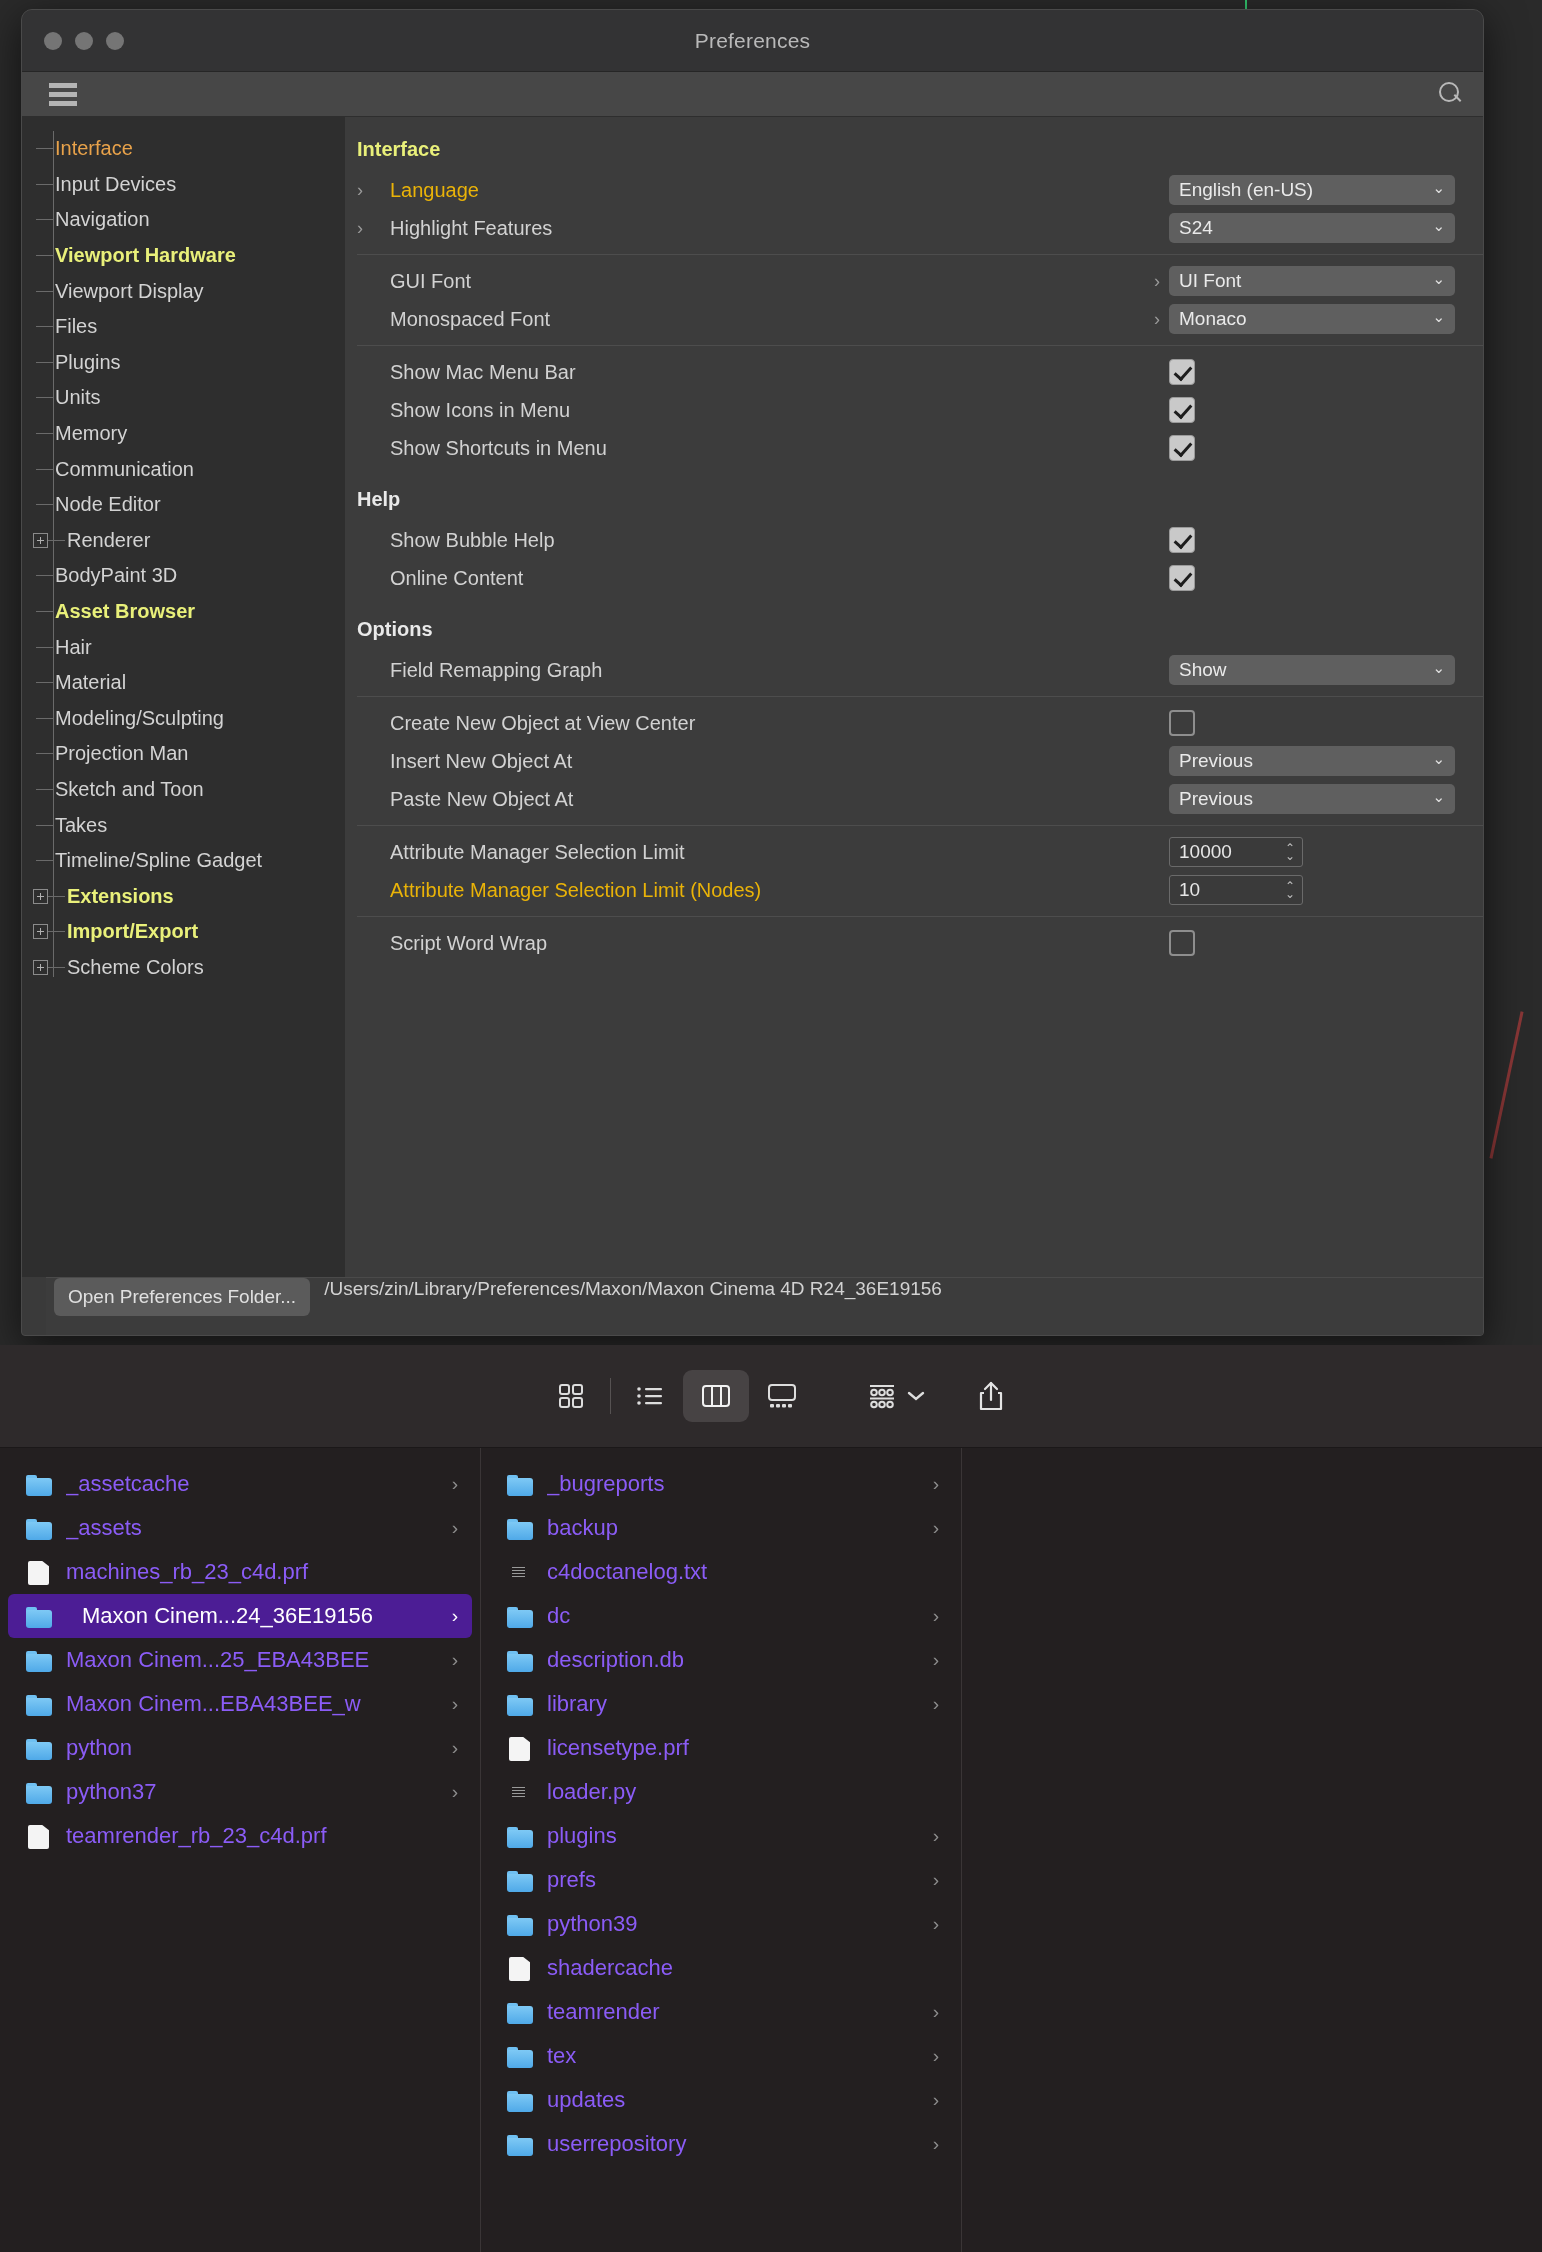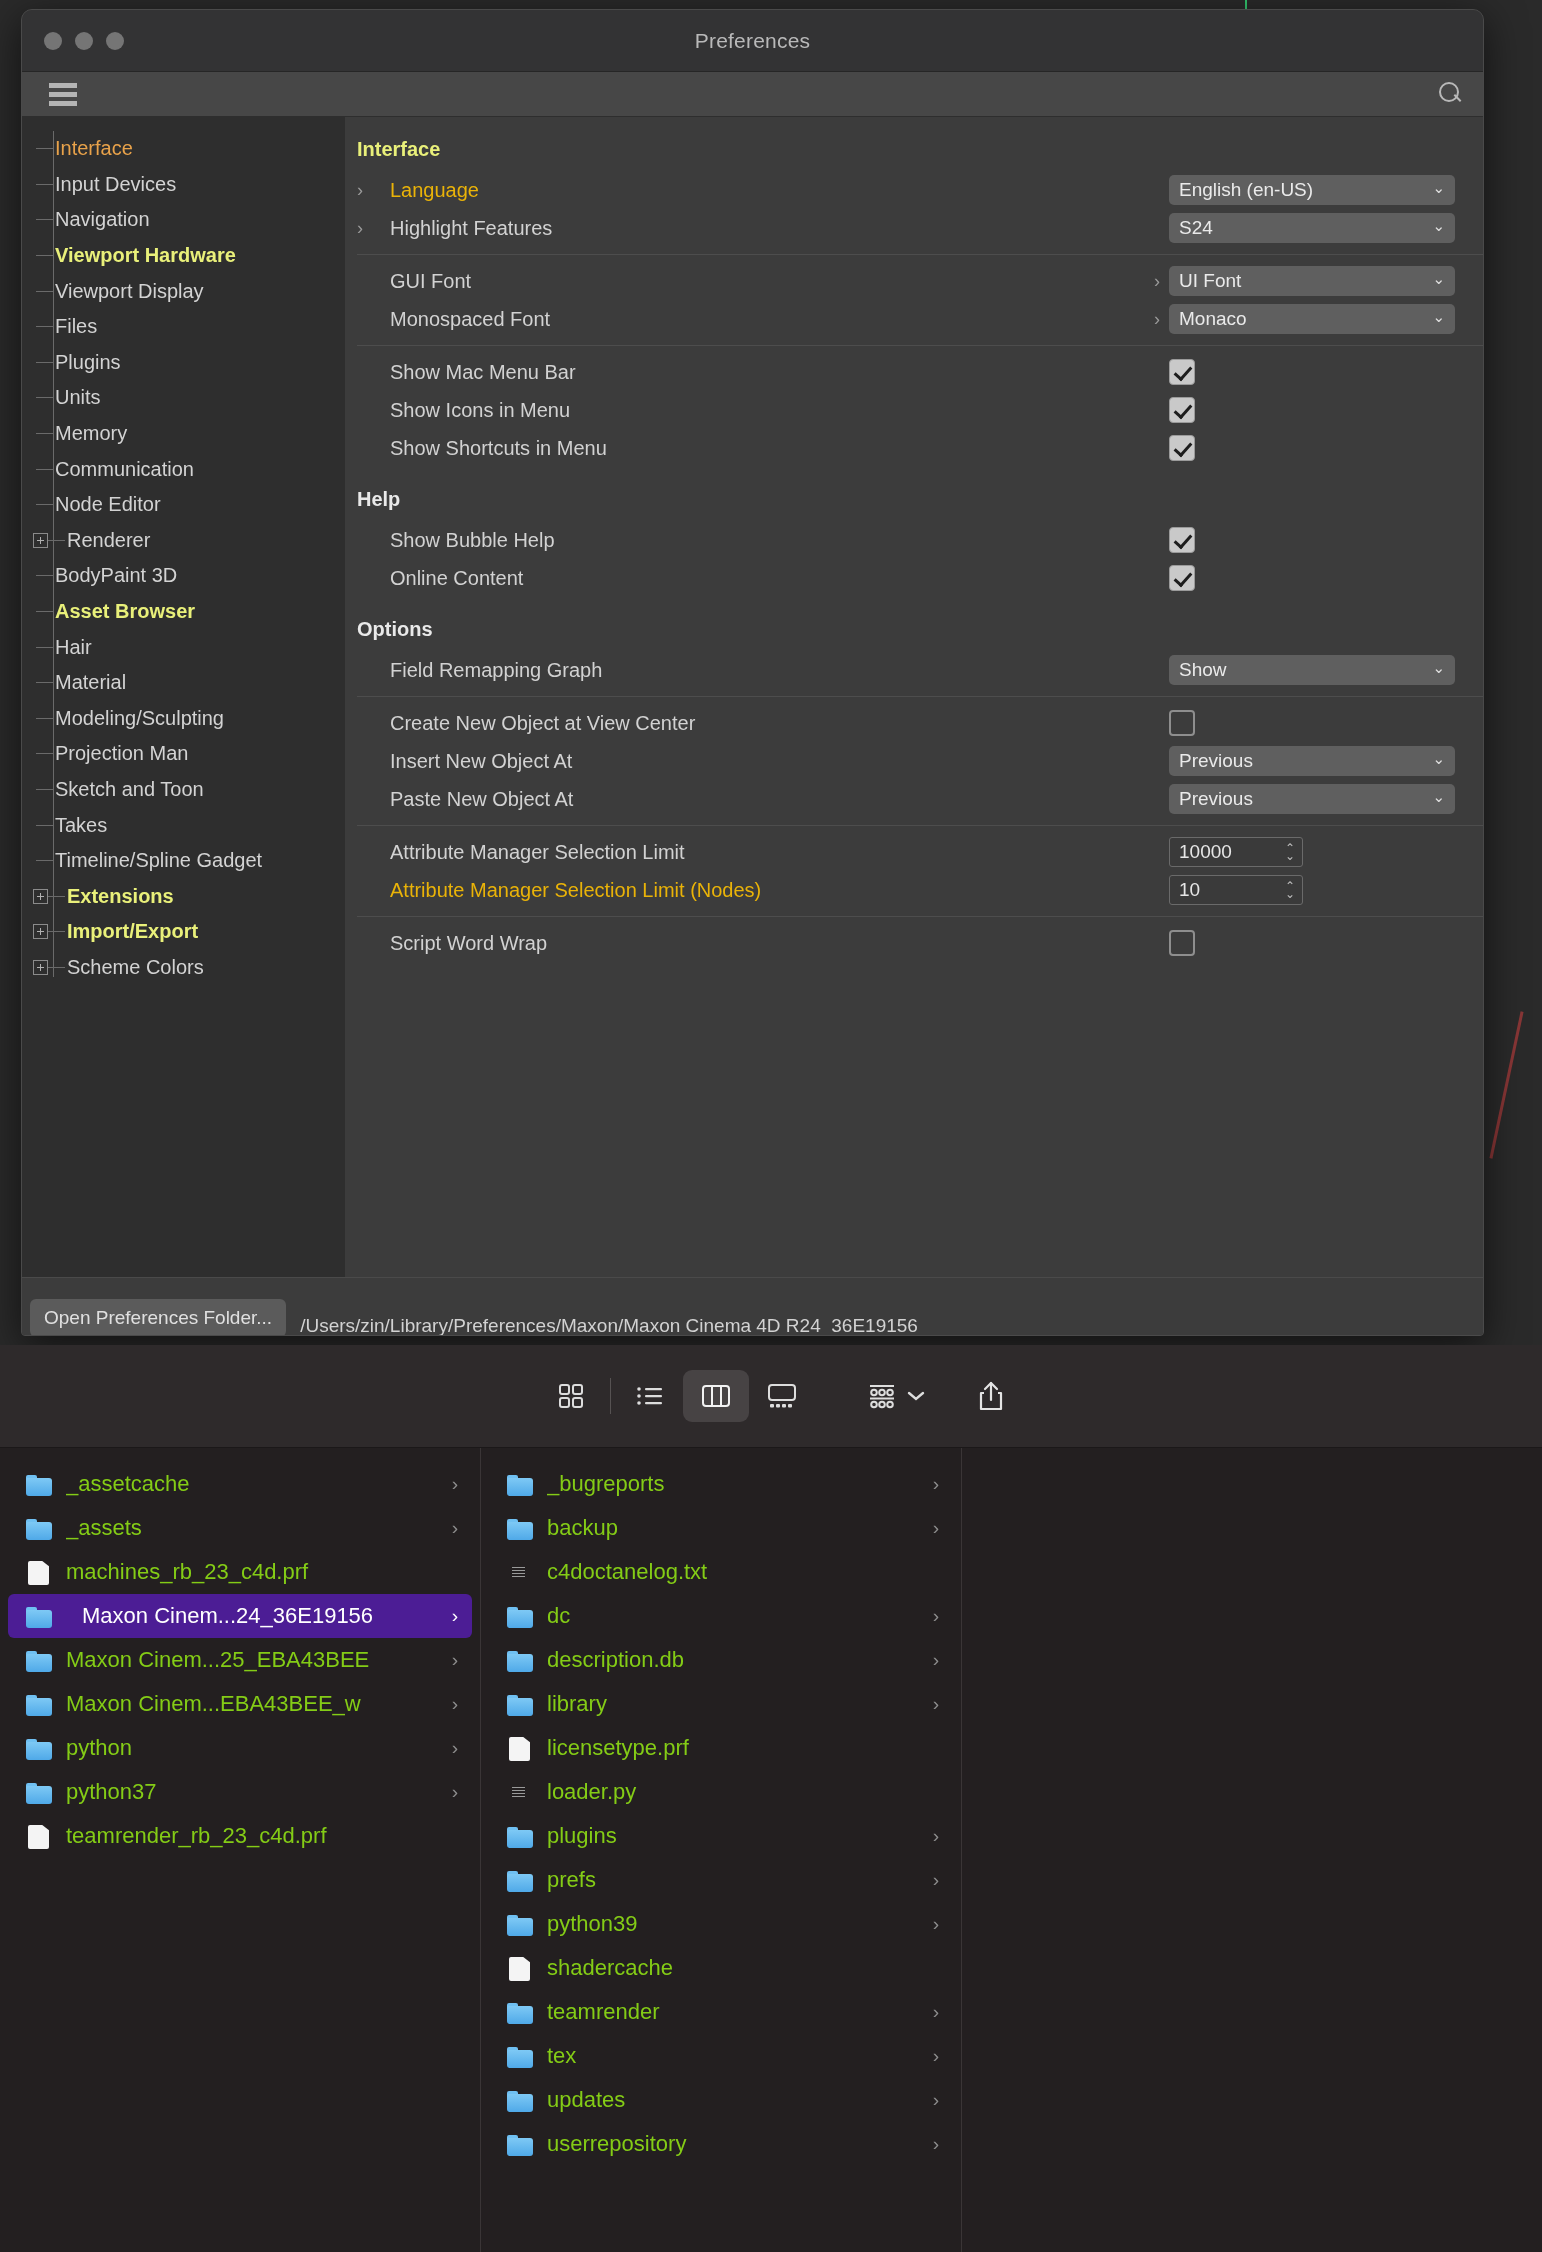"Open Preferences Folder..." .prefs-footer { align-items: flex-end -> flex-start; margin-left: none -> 24px }
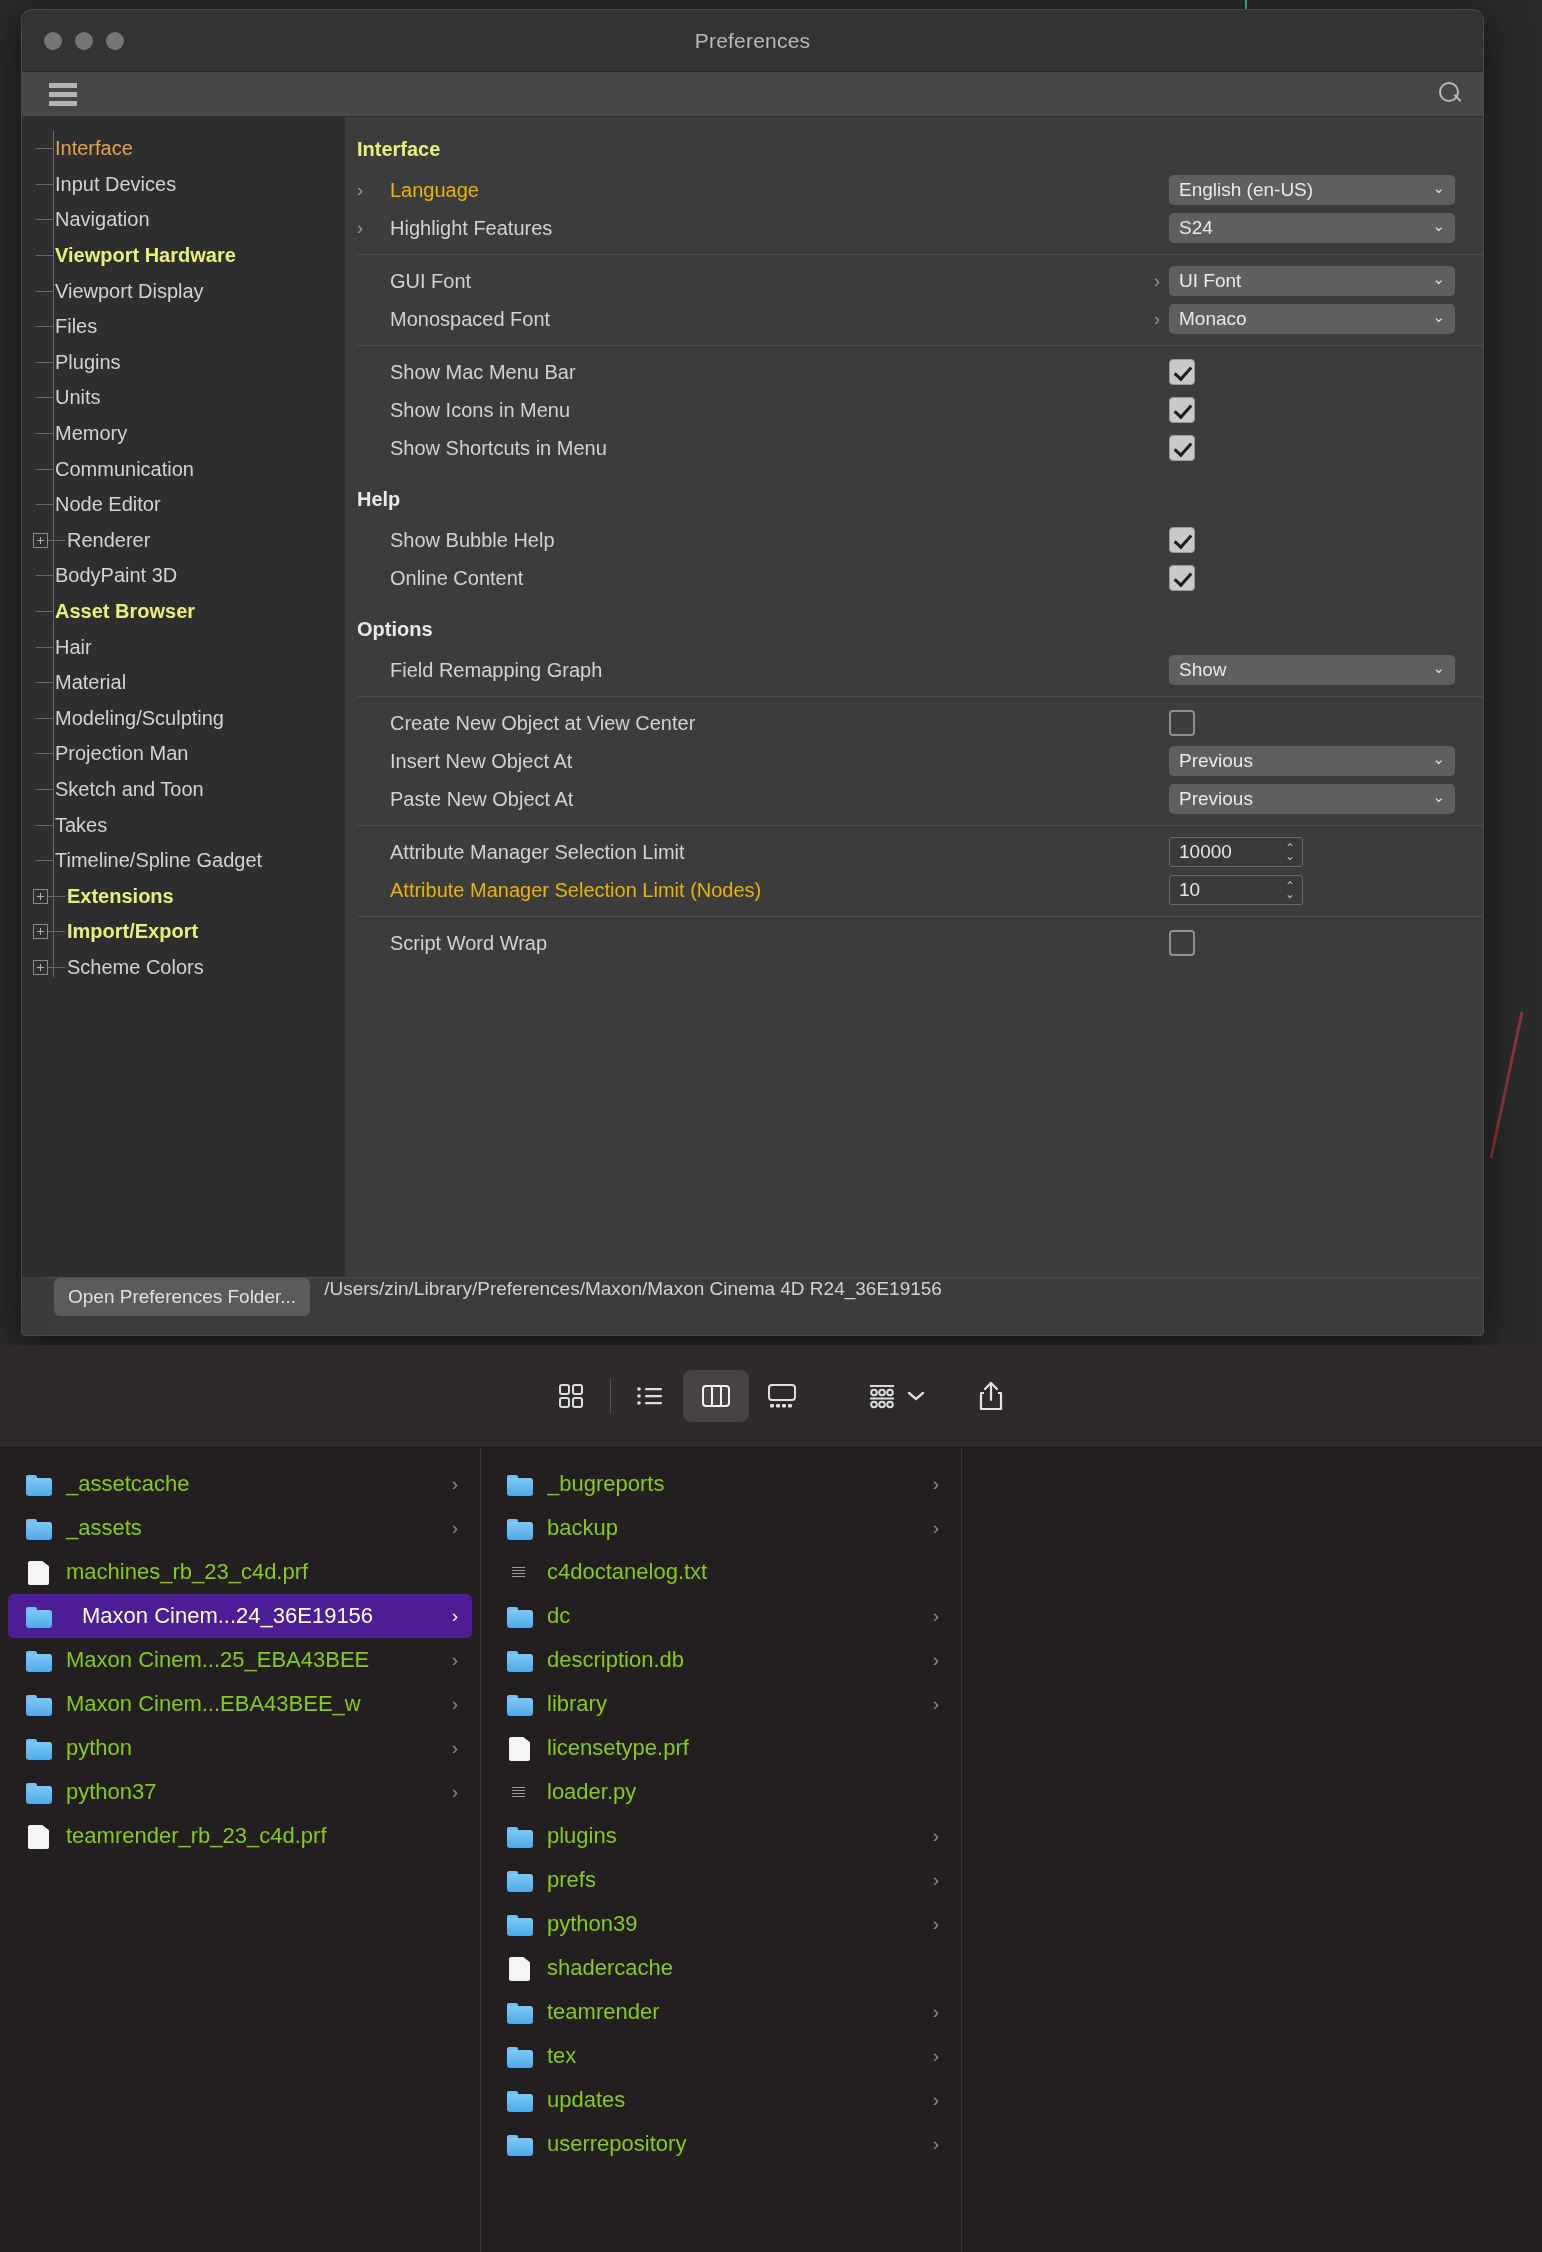"_assetcache" .frow .fname { color: #84cc16 -> #8b5cf6 }
